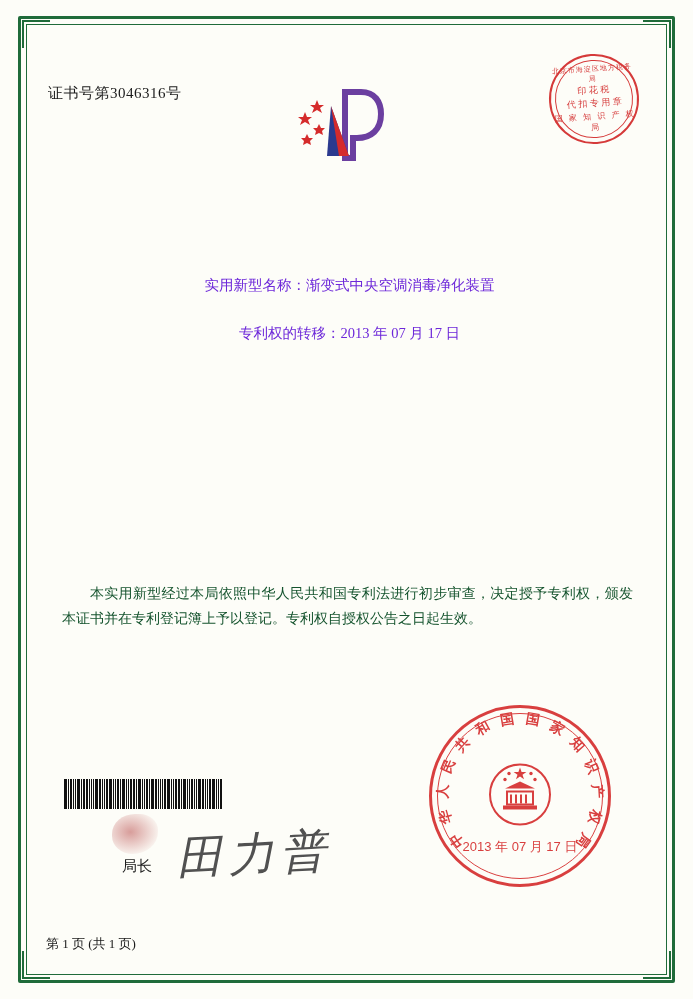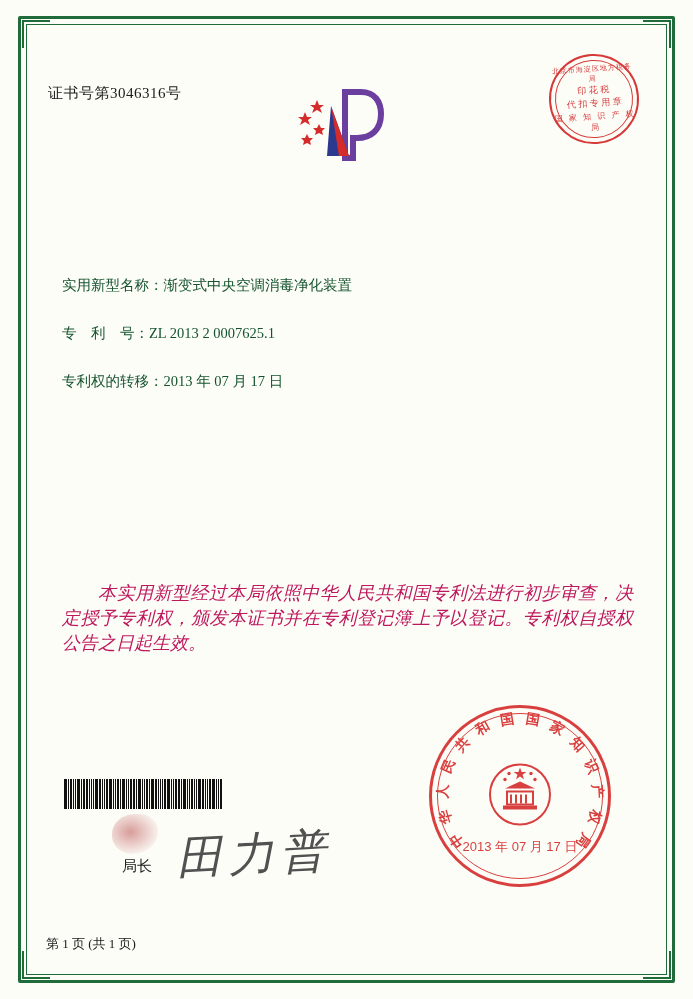"实用新型名称：渐变式中央空调消毒净化装置" .fields { color: #14532d -> #6d28d9; text-align: none -> center }
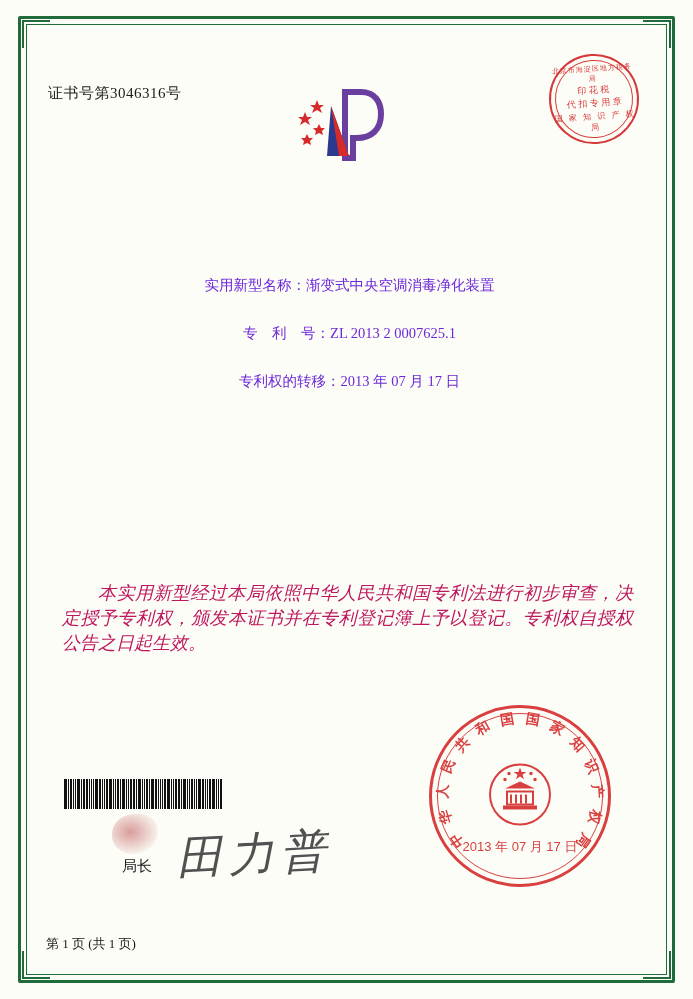"专 利 号：ZL 2013 2" div.field-row { html: <div> <span>专 利 号：</span><span>ZL 2013 2 0007625.1</span> </div> -> none }
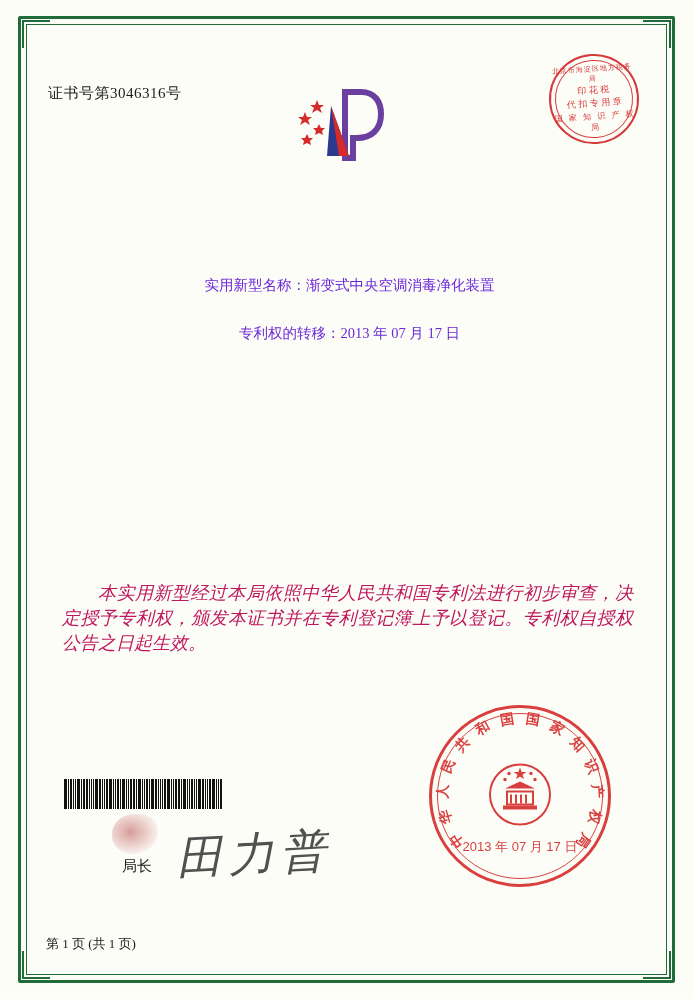"本实用新型经过本局依照中华人民共和国专利法进行初步审查，决定授予专利权，颁发本证" .body-text { color: #be185d -> #14532d; font-size: 18px -> 14px; font-style: italic -> none }
